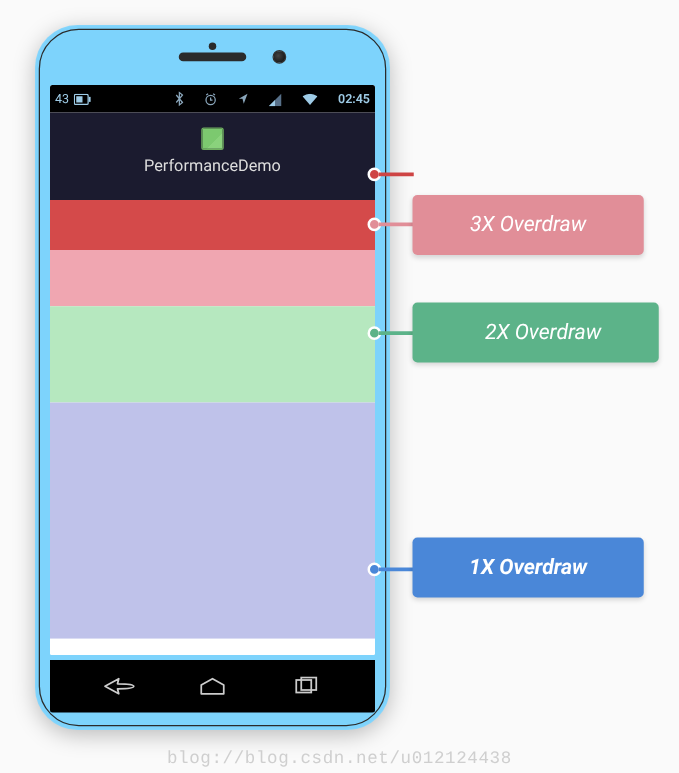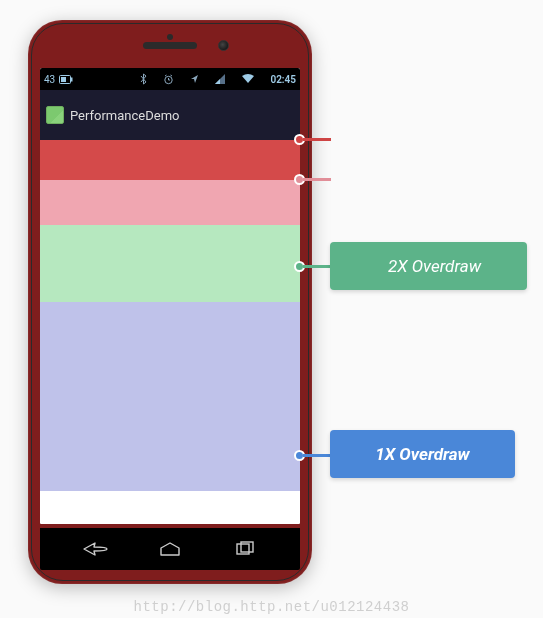"43" .phone { background: #7f1d1d -> #7dd3fc }
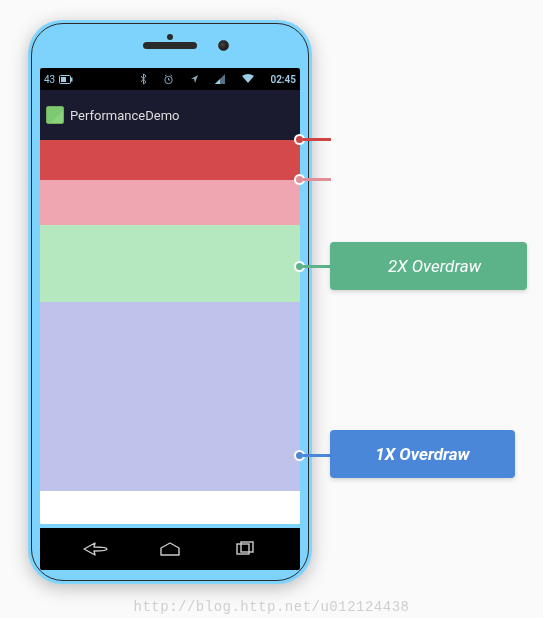"02:45" .statusbar .right { align-items: center -> flex-end }
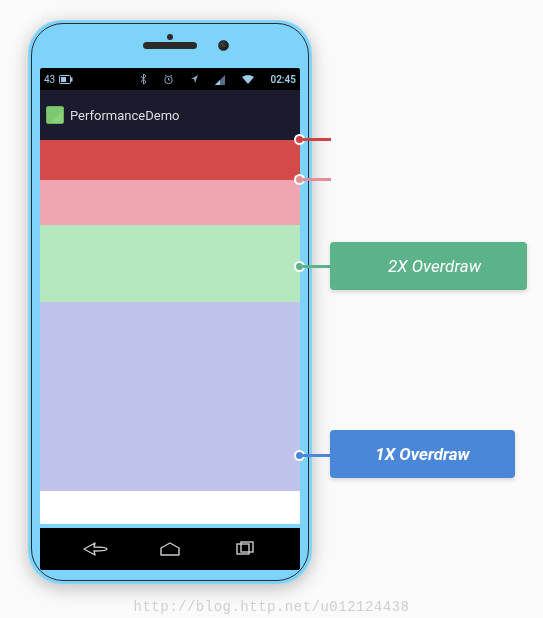"PerformanceDemo" .titlebar { flex-direction: none -> column; padding: 2px 6px -> 12px 6px }
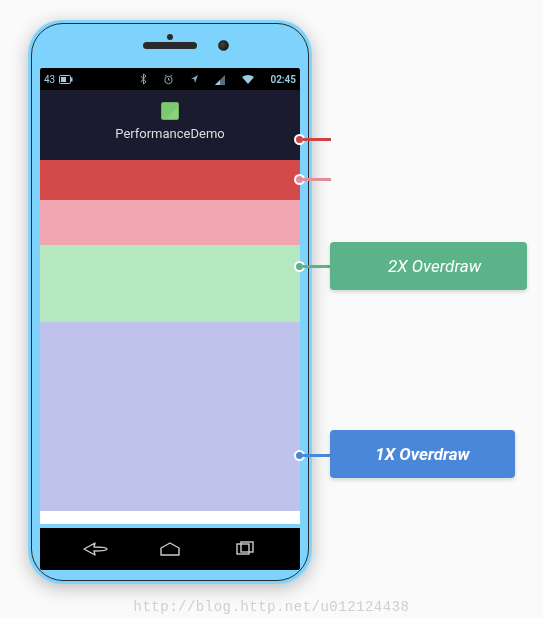"3X Overdraw" div.callout { html: none -> <div> <span>3X Overdraw</span> </div> }
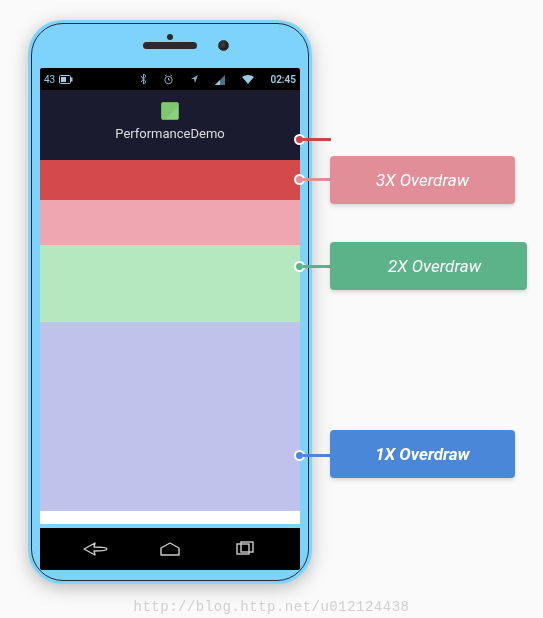"http://blog.http.net/u012124438" div.watermark { text: http://blog.http.net/u012124438 -> blog://blog.csdn.net/u012124438 }
